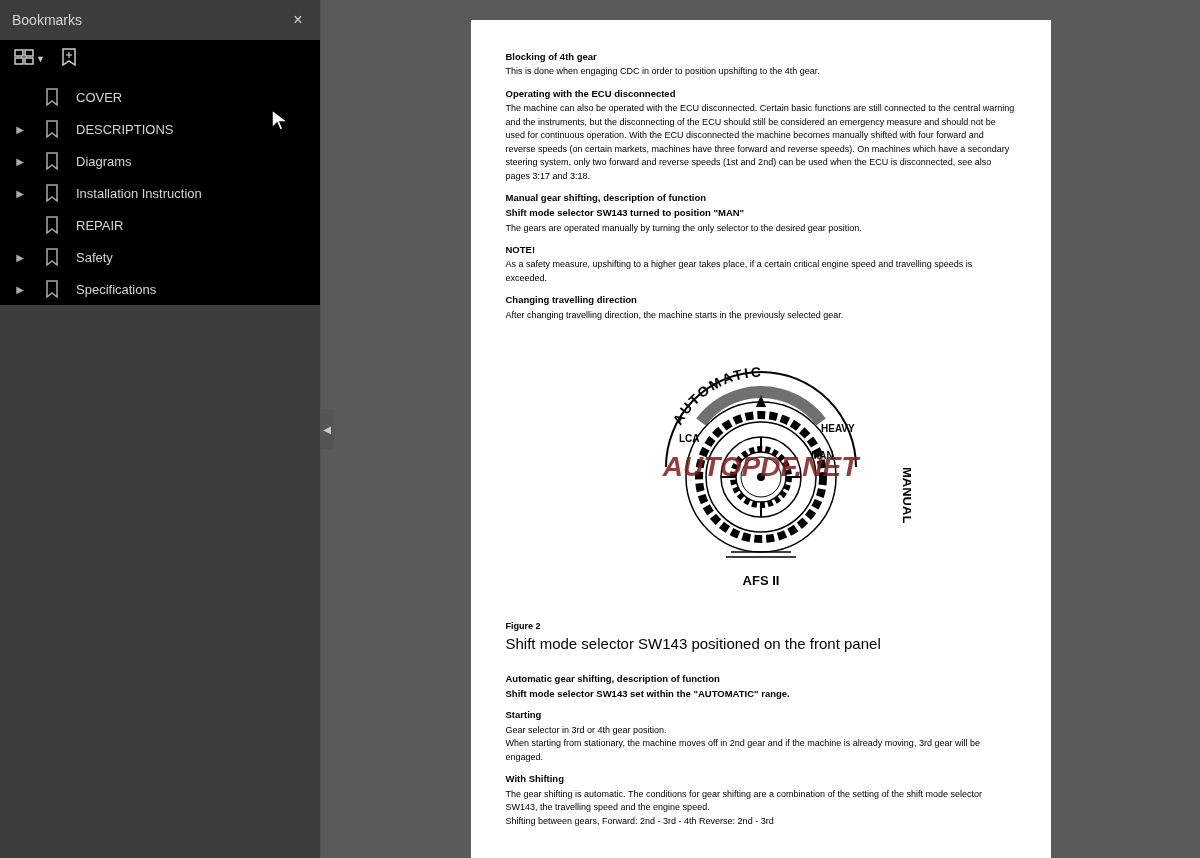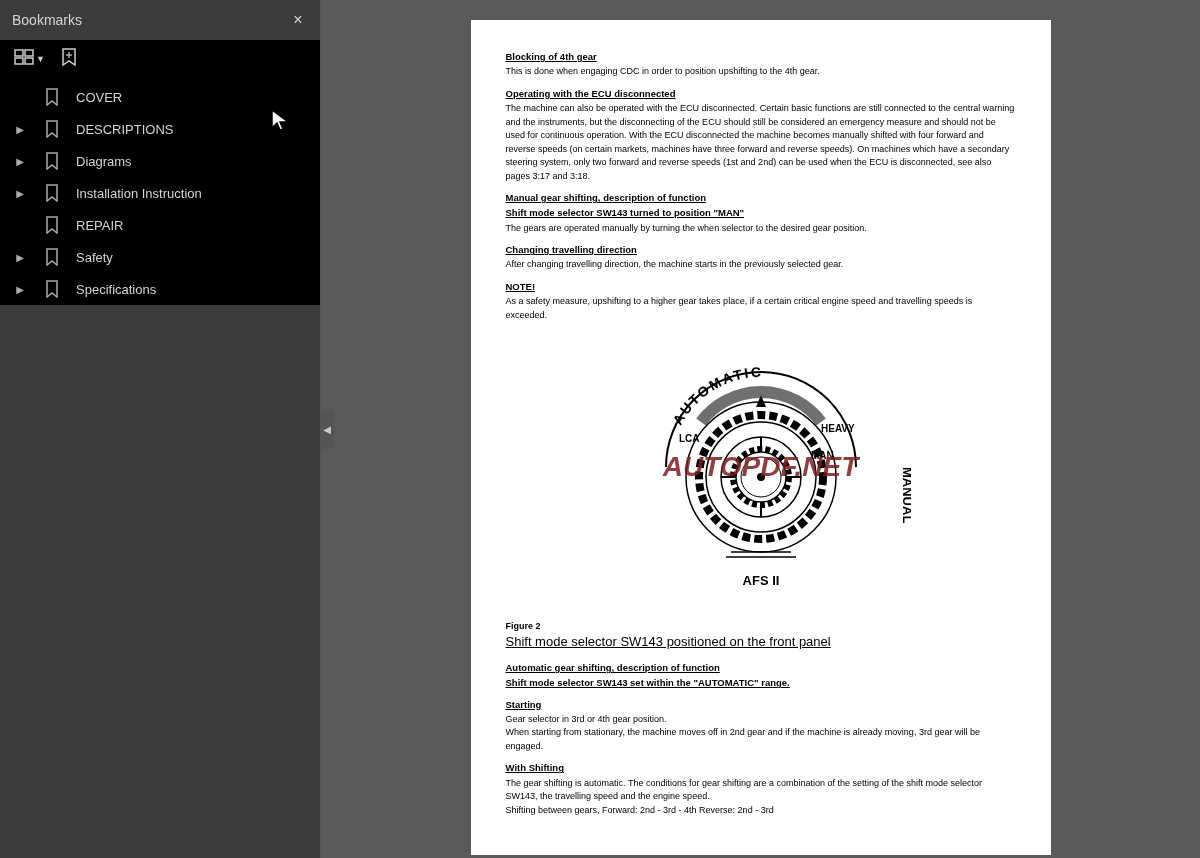"Blocking of 4th gear" .section-heading { text-decoration: underline -> none }
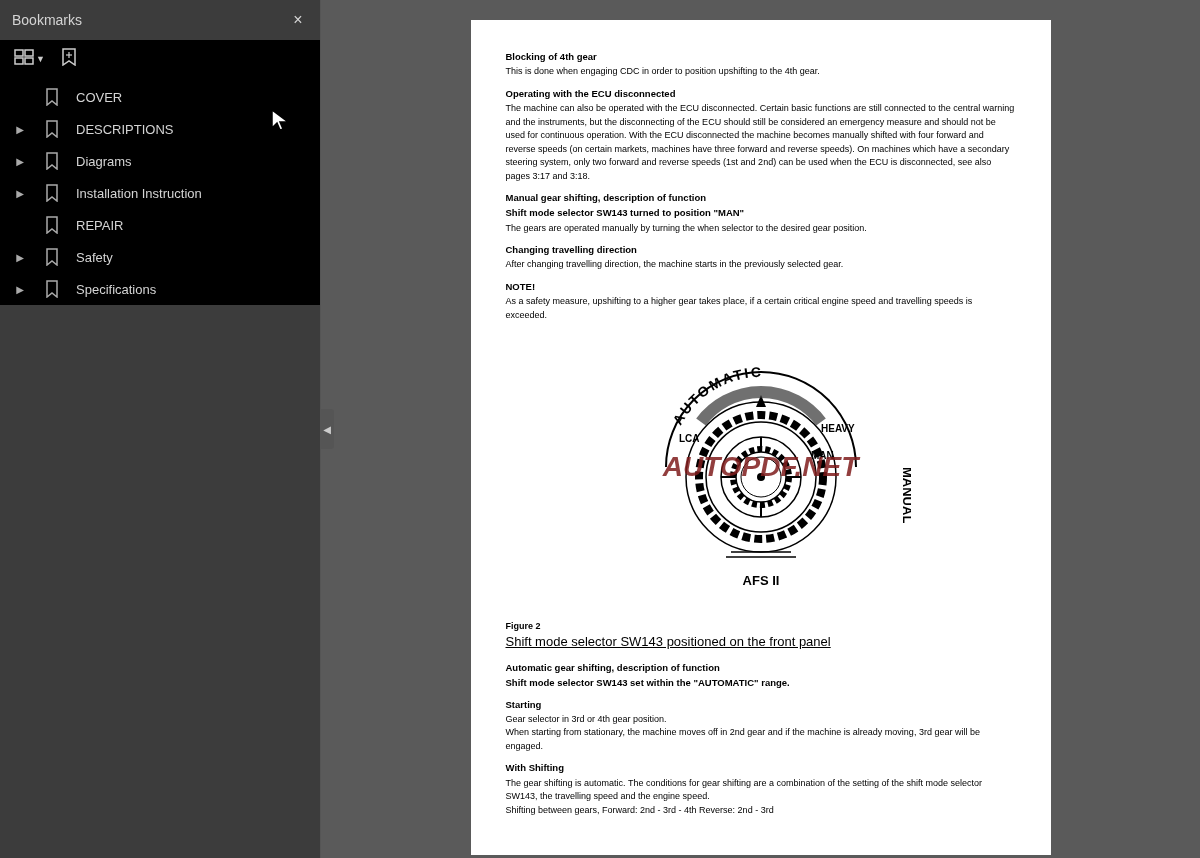"The gears are operated manually" div.section-text { text: when -> only }
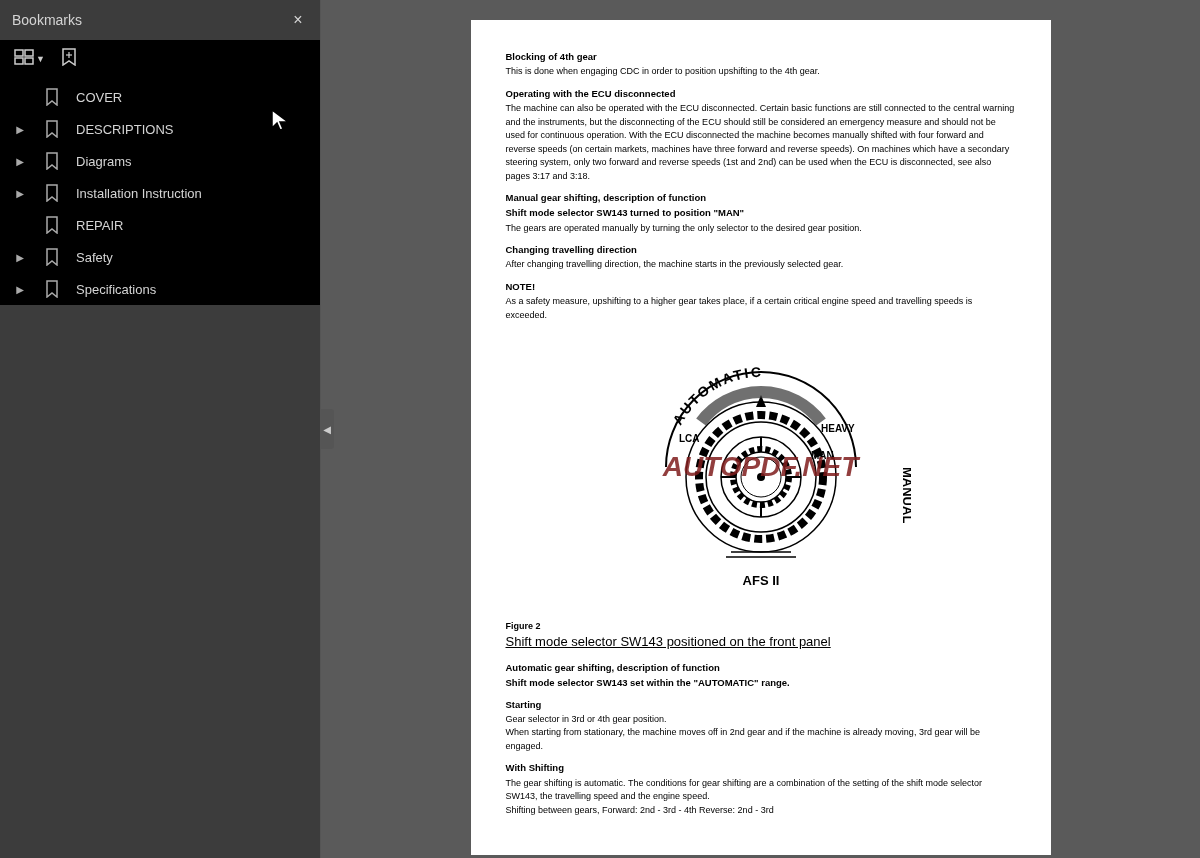"Changing travelling direction" div.page-section { order: before "NOTE!" -> after "NOTE!" }
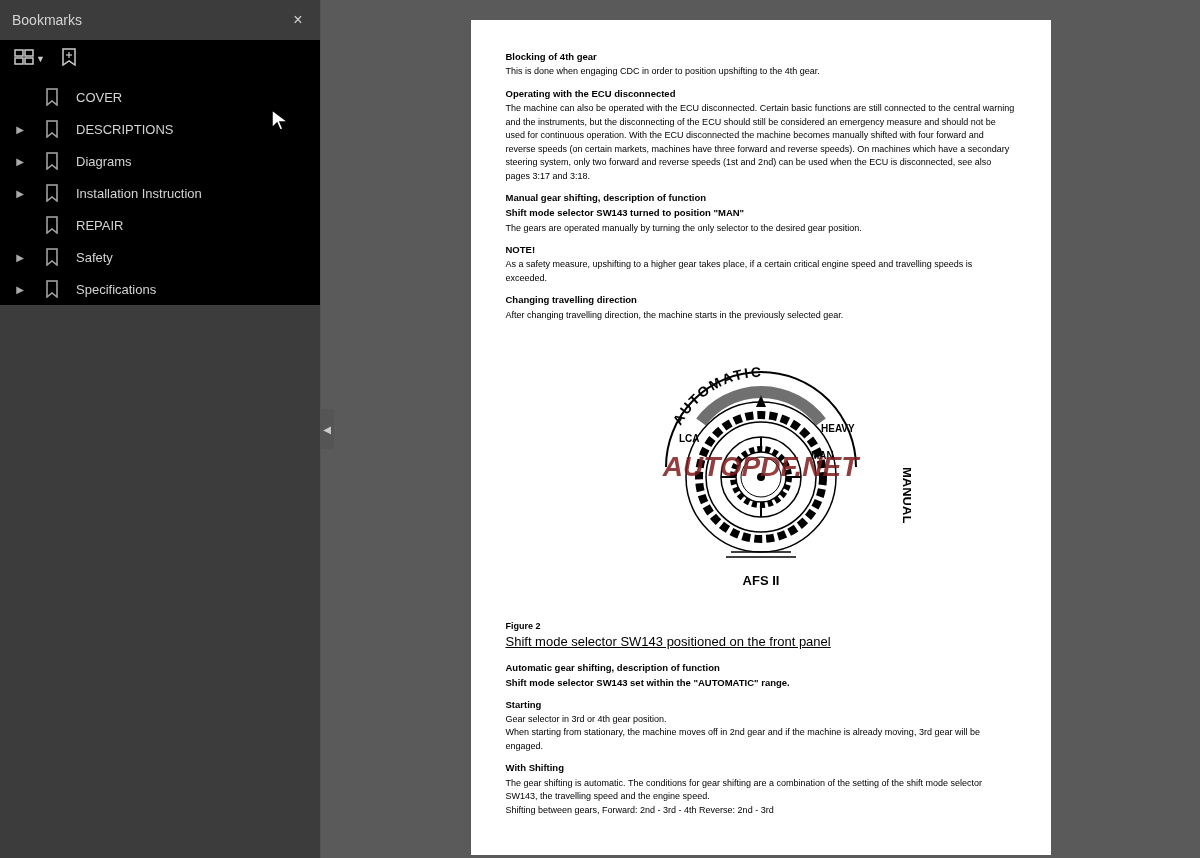"Shift mode selector SW143 positioned" .figure-caption { font-size: 13px -> 15px; margin-bottom: 10px -> 18px; text-decoration: underline -> none }
